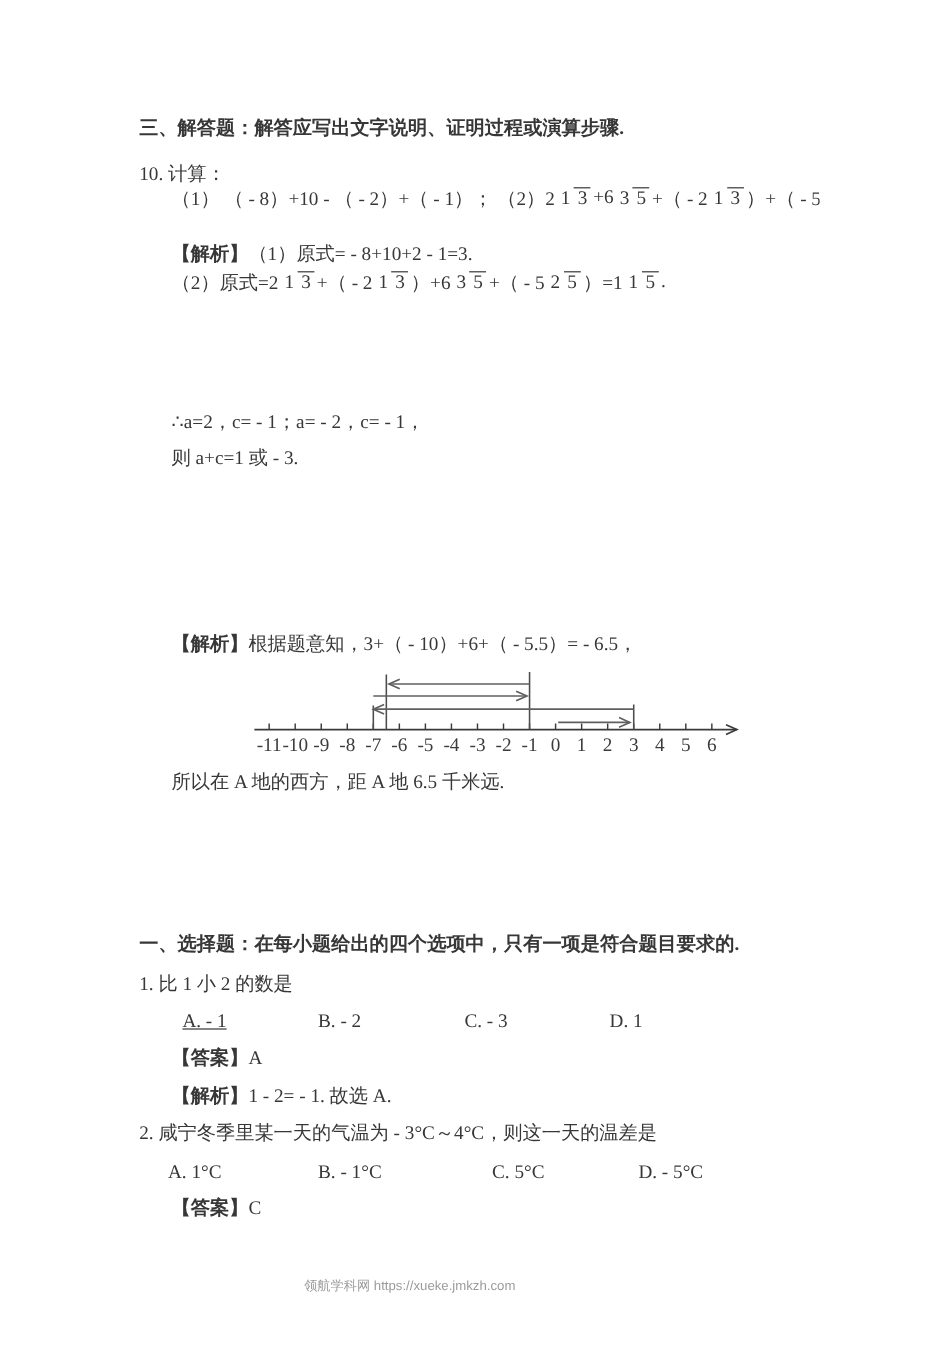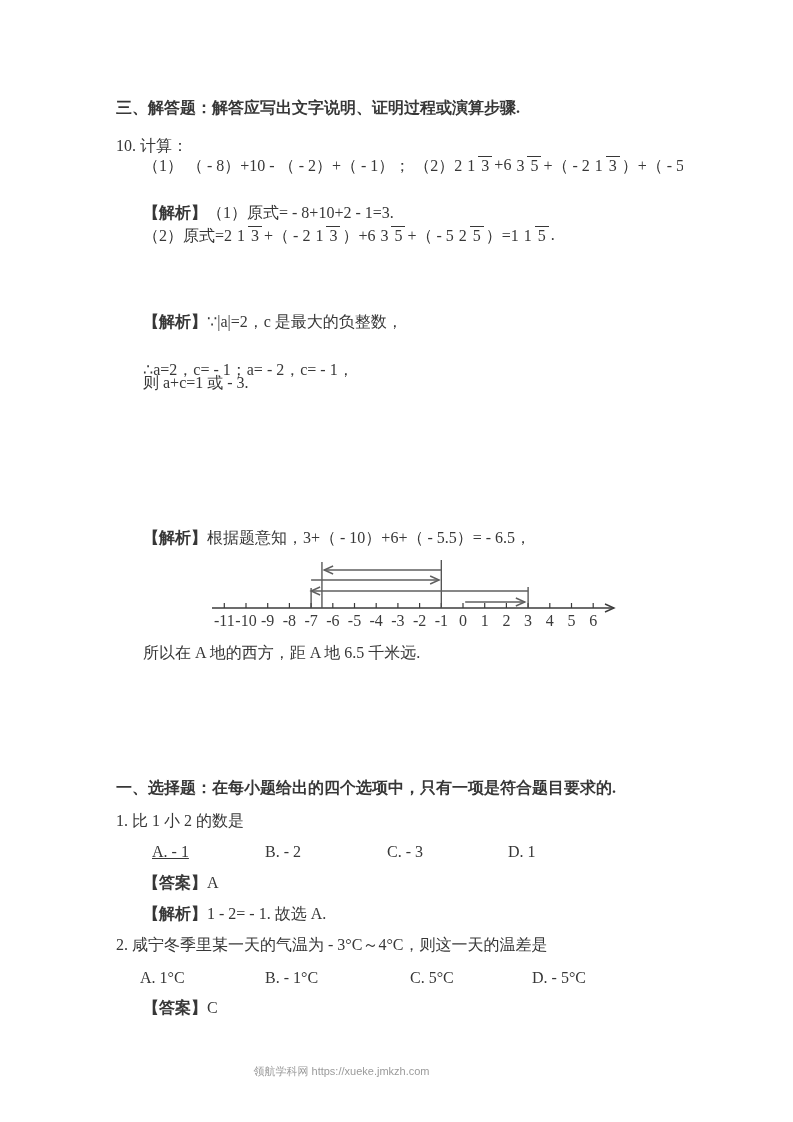"【解析】∵|a|=2，c 是最大的负整数，" div.line { html: <div><span>【解析】</span><span>∵|a|=2，c 是最大的负整数，</span></div> -> none }
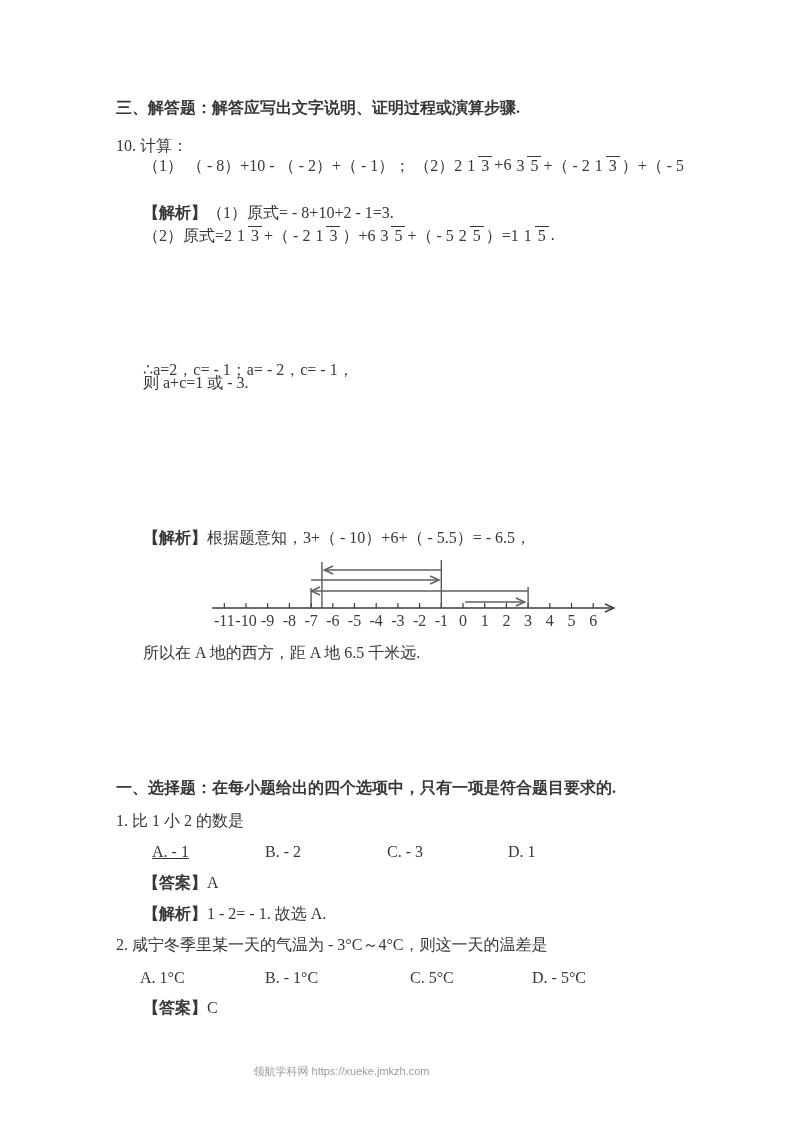"∴a=2，c= - 1；a= - 2，c=" div.line { margin-top: 17px -> none }
